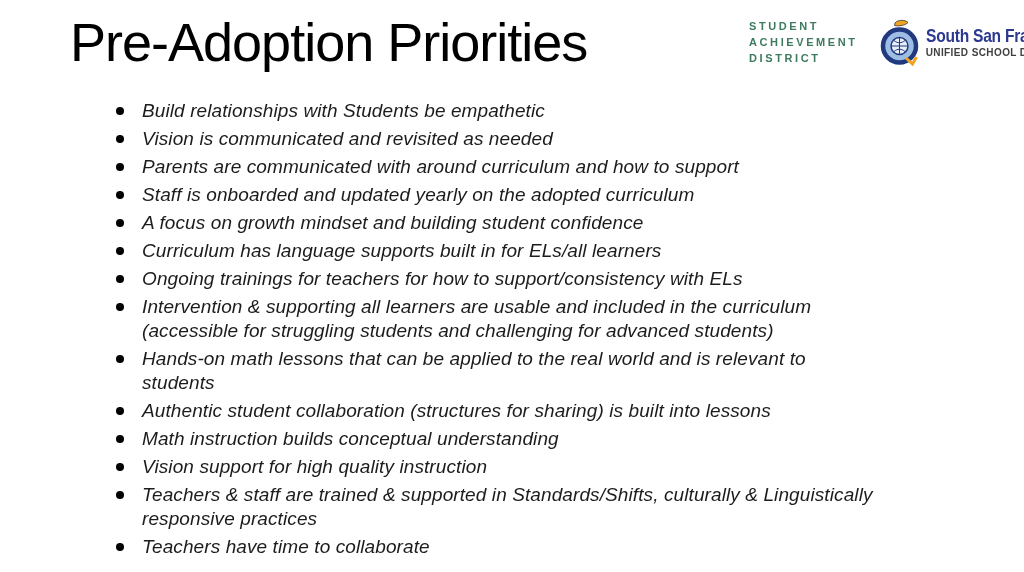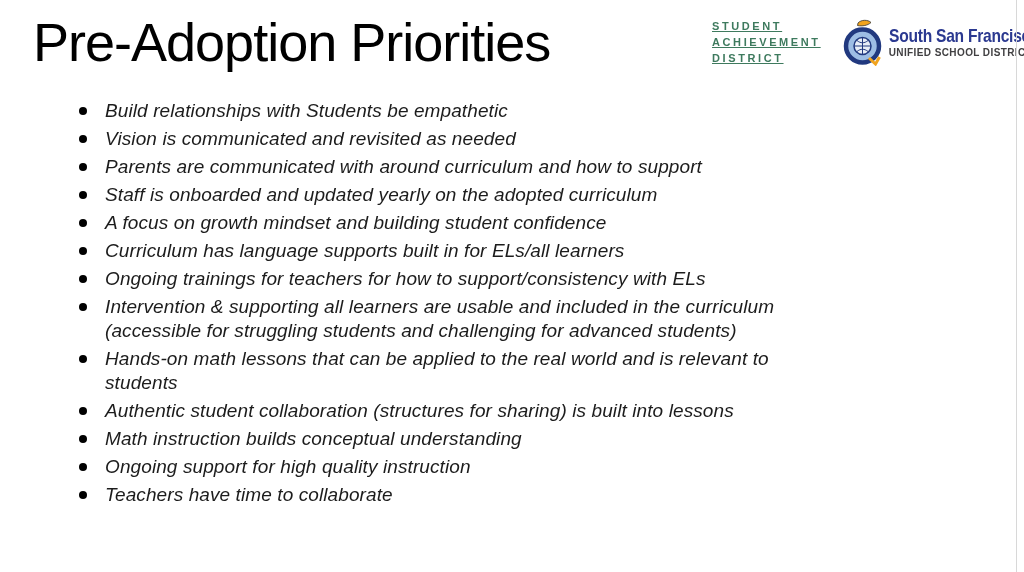"Pre-Adoption Priorities" .slide { margin-left: none -> 37px }
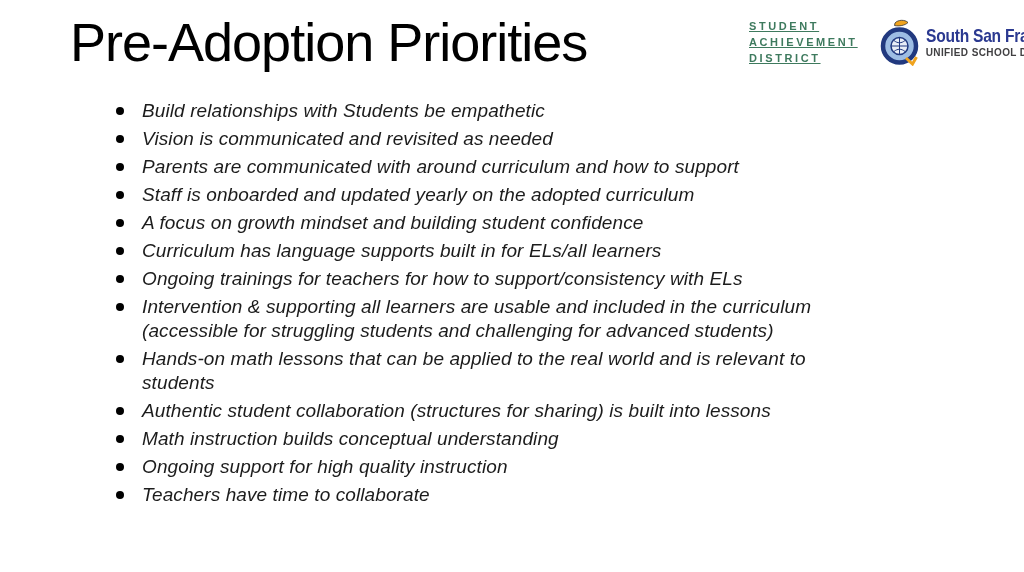"STUDENT" .sap-logo { text-decoration: underline -> none }
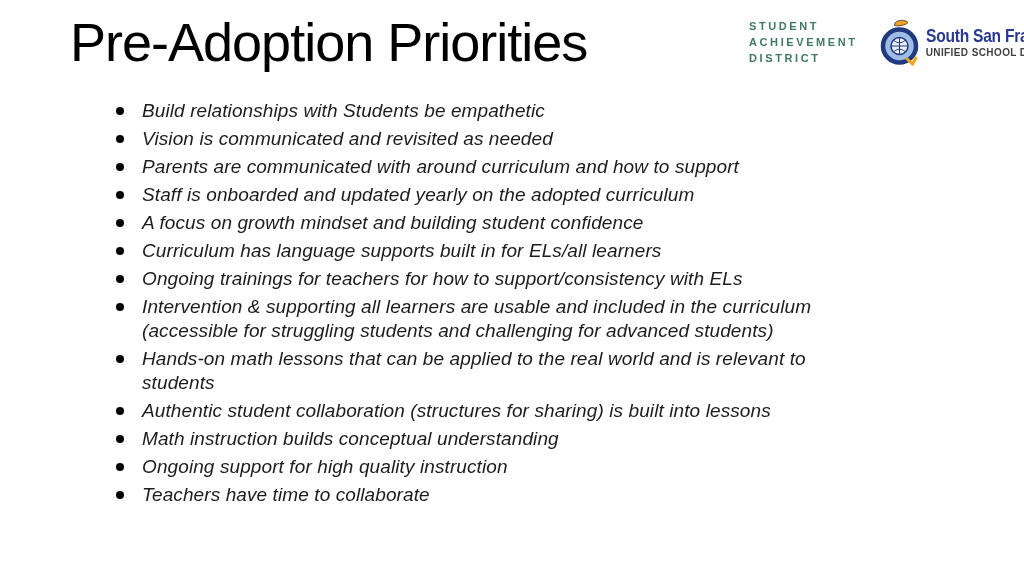"Ongoing support for high quality" li { text: Ongoing -> Vision }
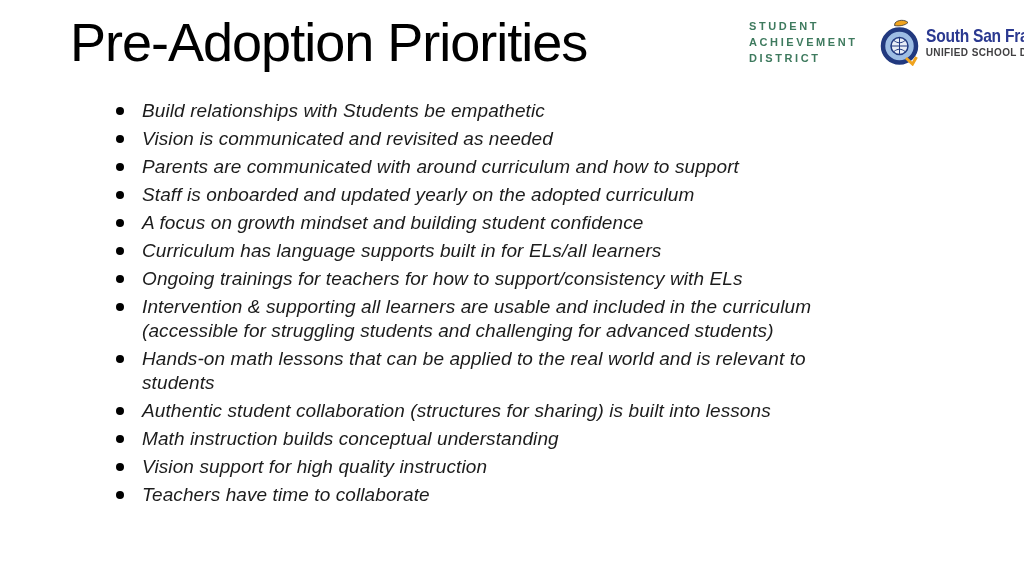"Teachers & staff are trained" li { html: none -> <li>Teachers &amp; staff are trained &amp; supported in Standards/Shifts, culturally &amp; Linguistically responsive practices</li> }
